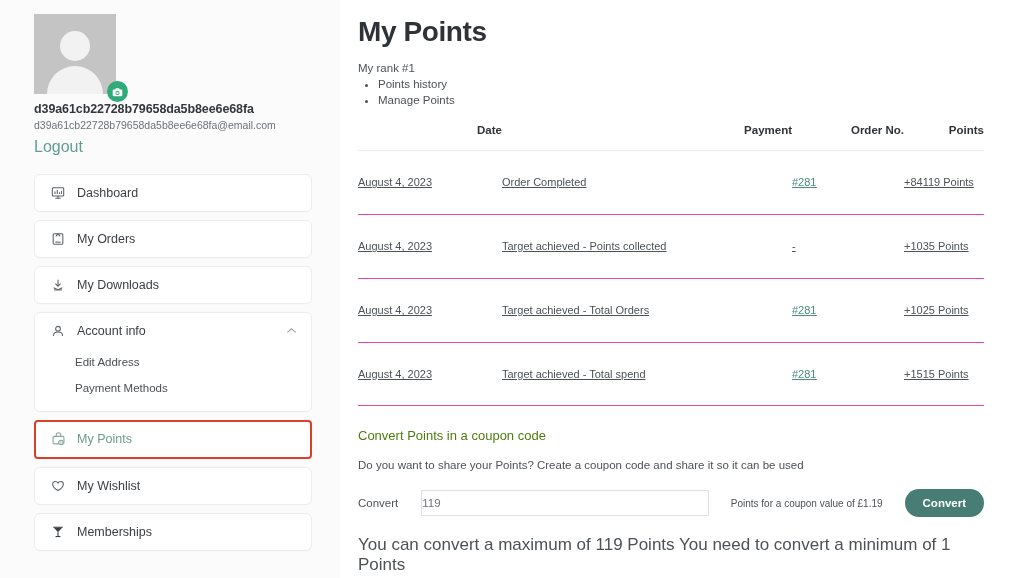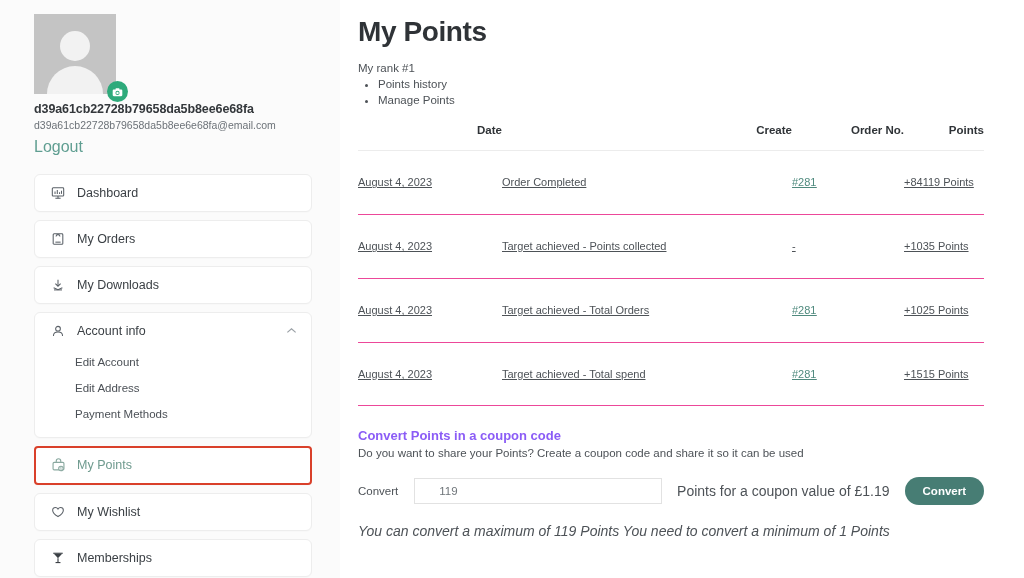"Create" th.col-reason { text: Create -> Payment }
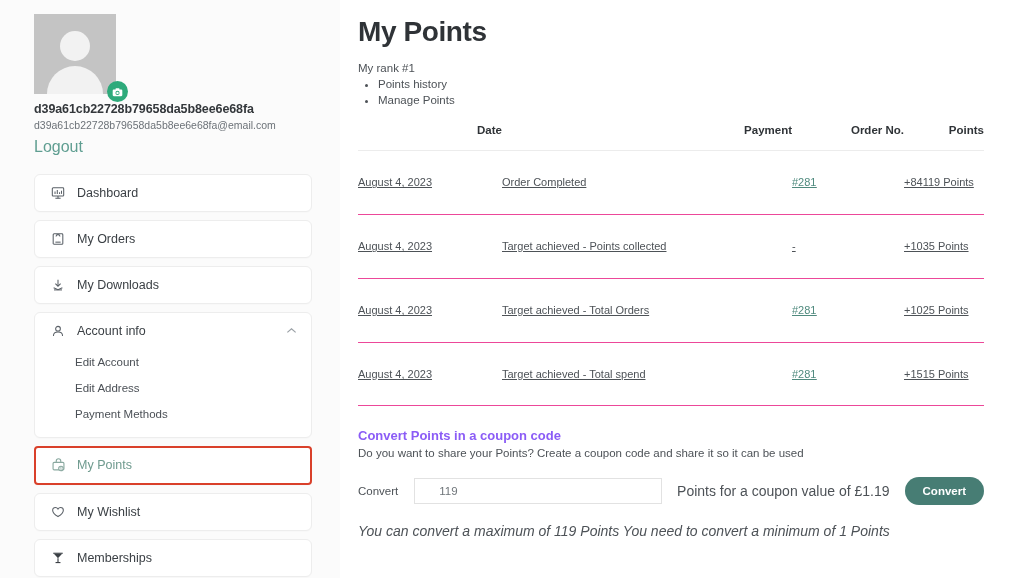"Edit Account" div.submenu-item { html: <div>Edit Account</div> -> none }
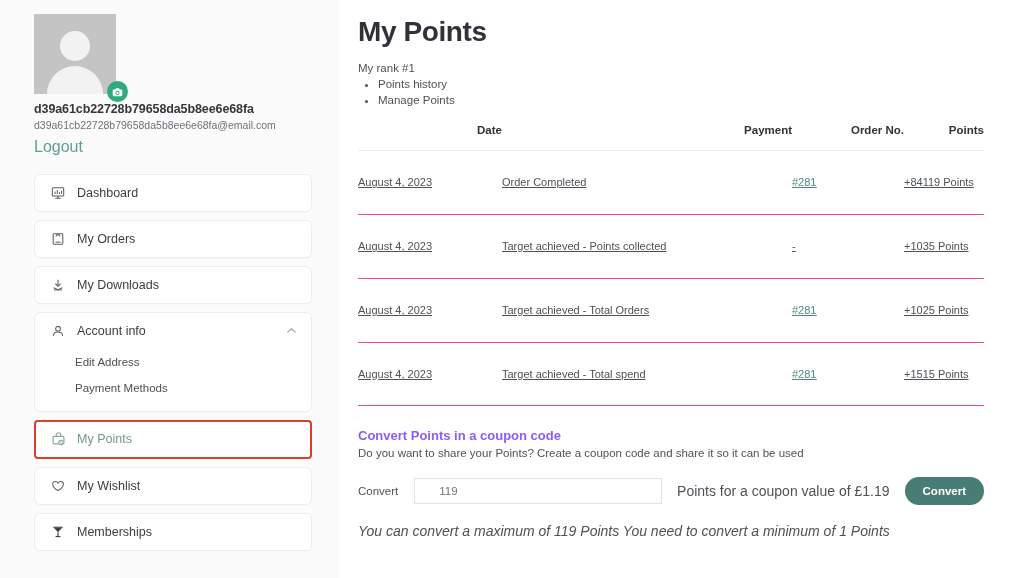"Convert Points in a coupon" .convert-h { color: #8b5cf6 -> #4d7c0f; font-weight: bold -> normal; margin: 22px 0 4px 0 -> 22px 0 16px 0 }
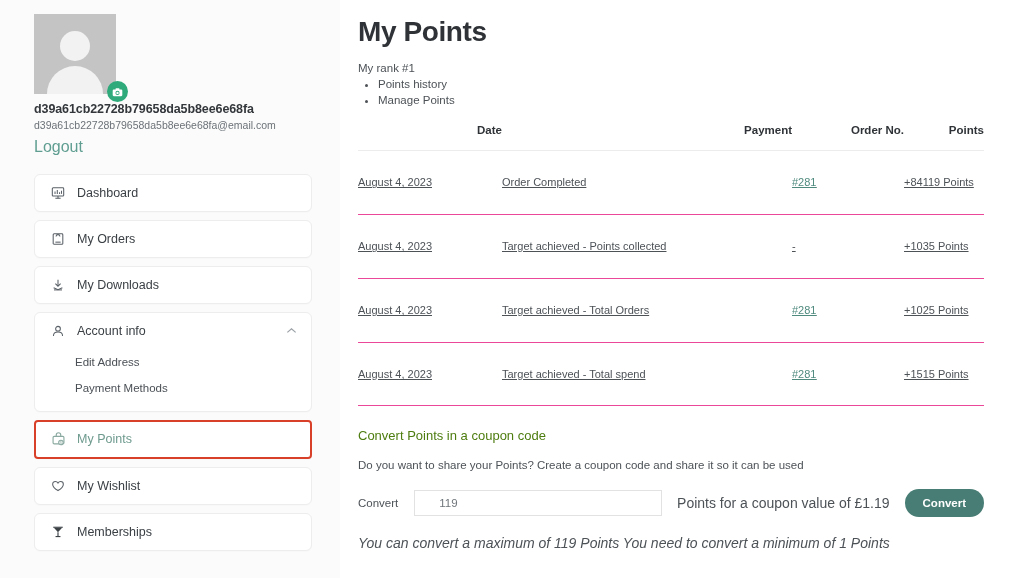"Convert" .convert-row { gap: 9px -> 16px }
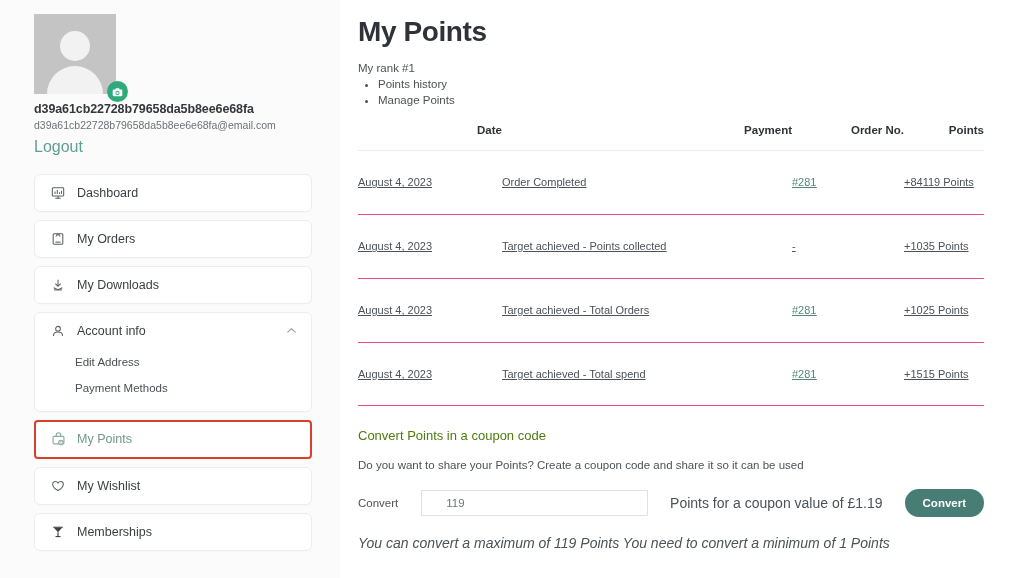"119" .convert-input { padding: 0 24px -> 0 0 }
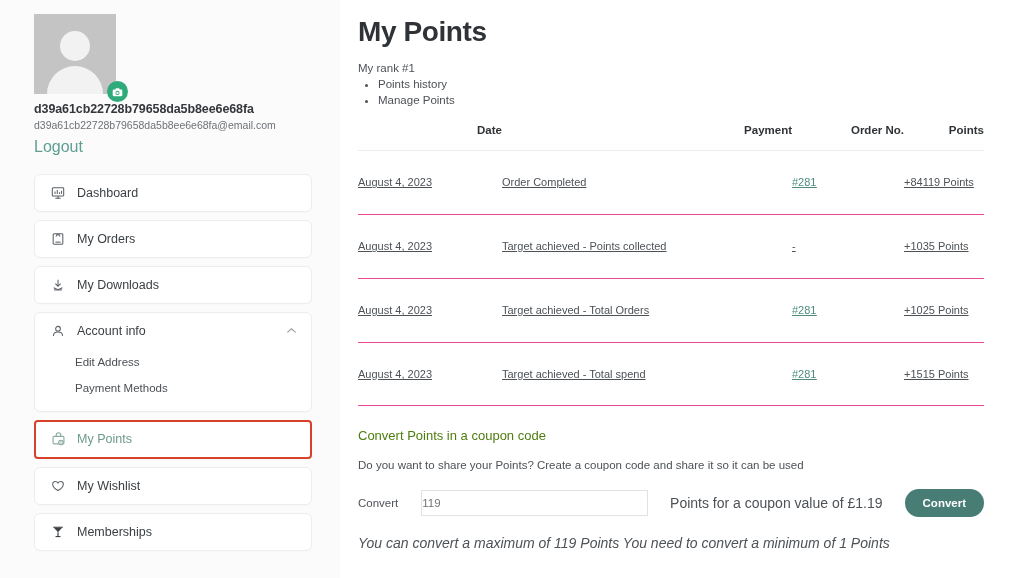"Points for a coupon value" .convert-suffix { font-size: 14px -> 10px }
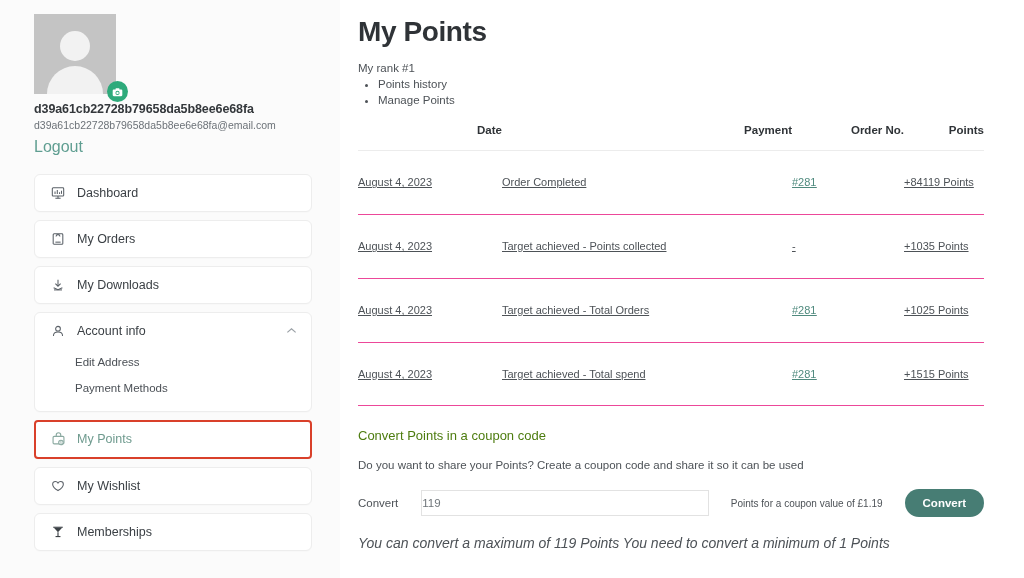"You can convert a maximum" .convert-note { font-size: 14px -> 17px; font-style: italic -> none }
